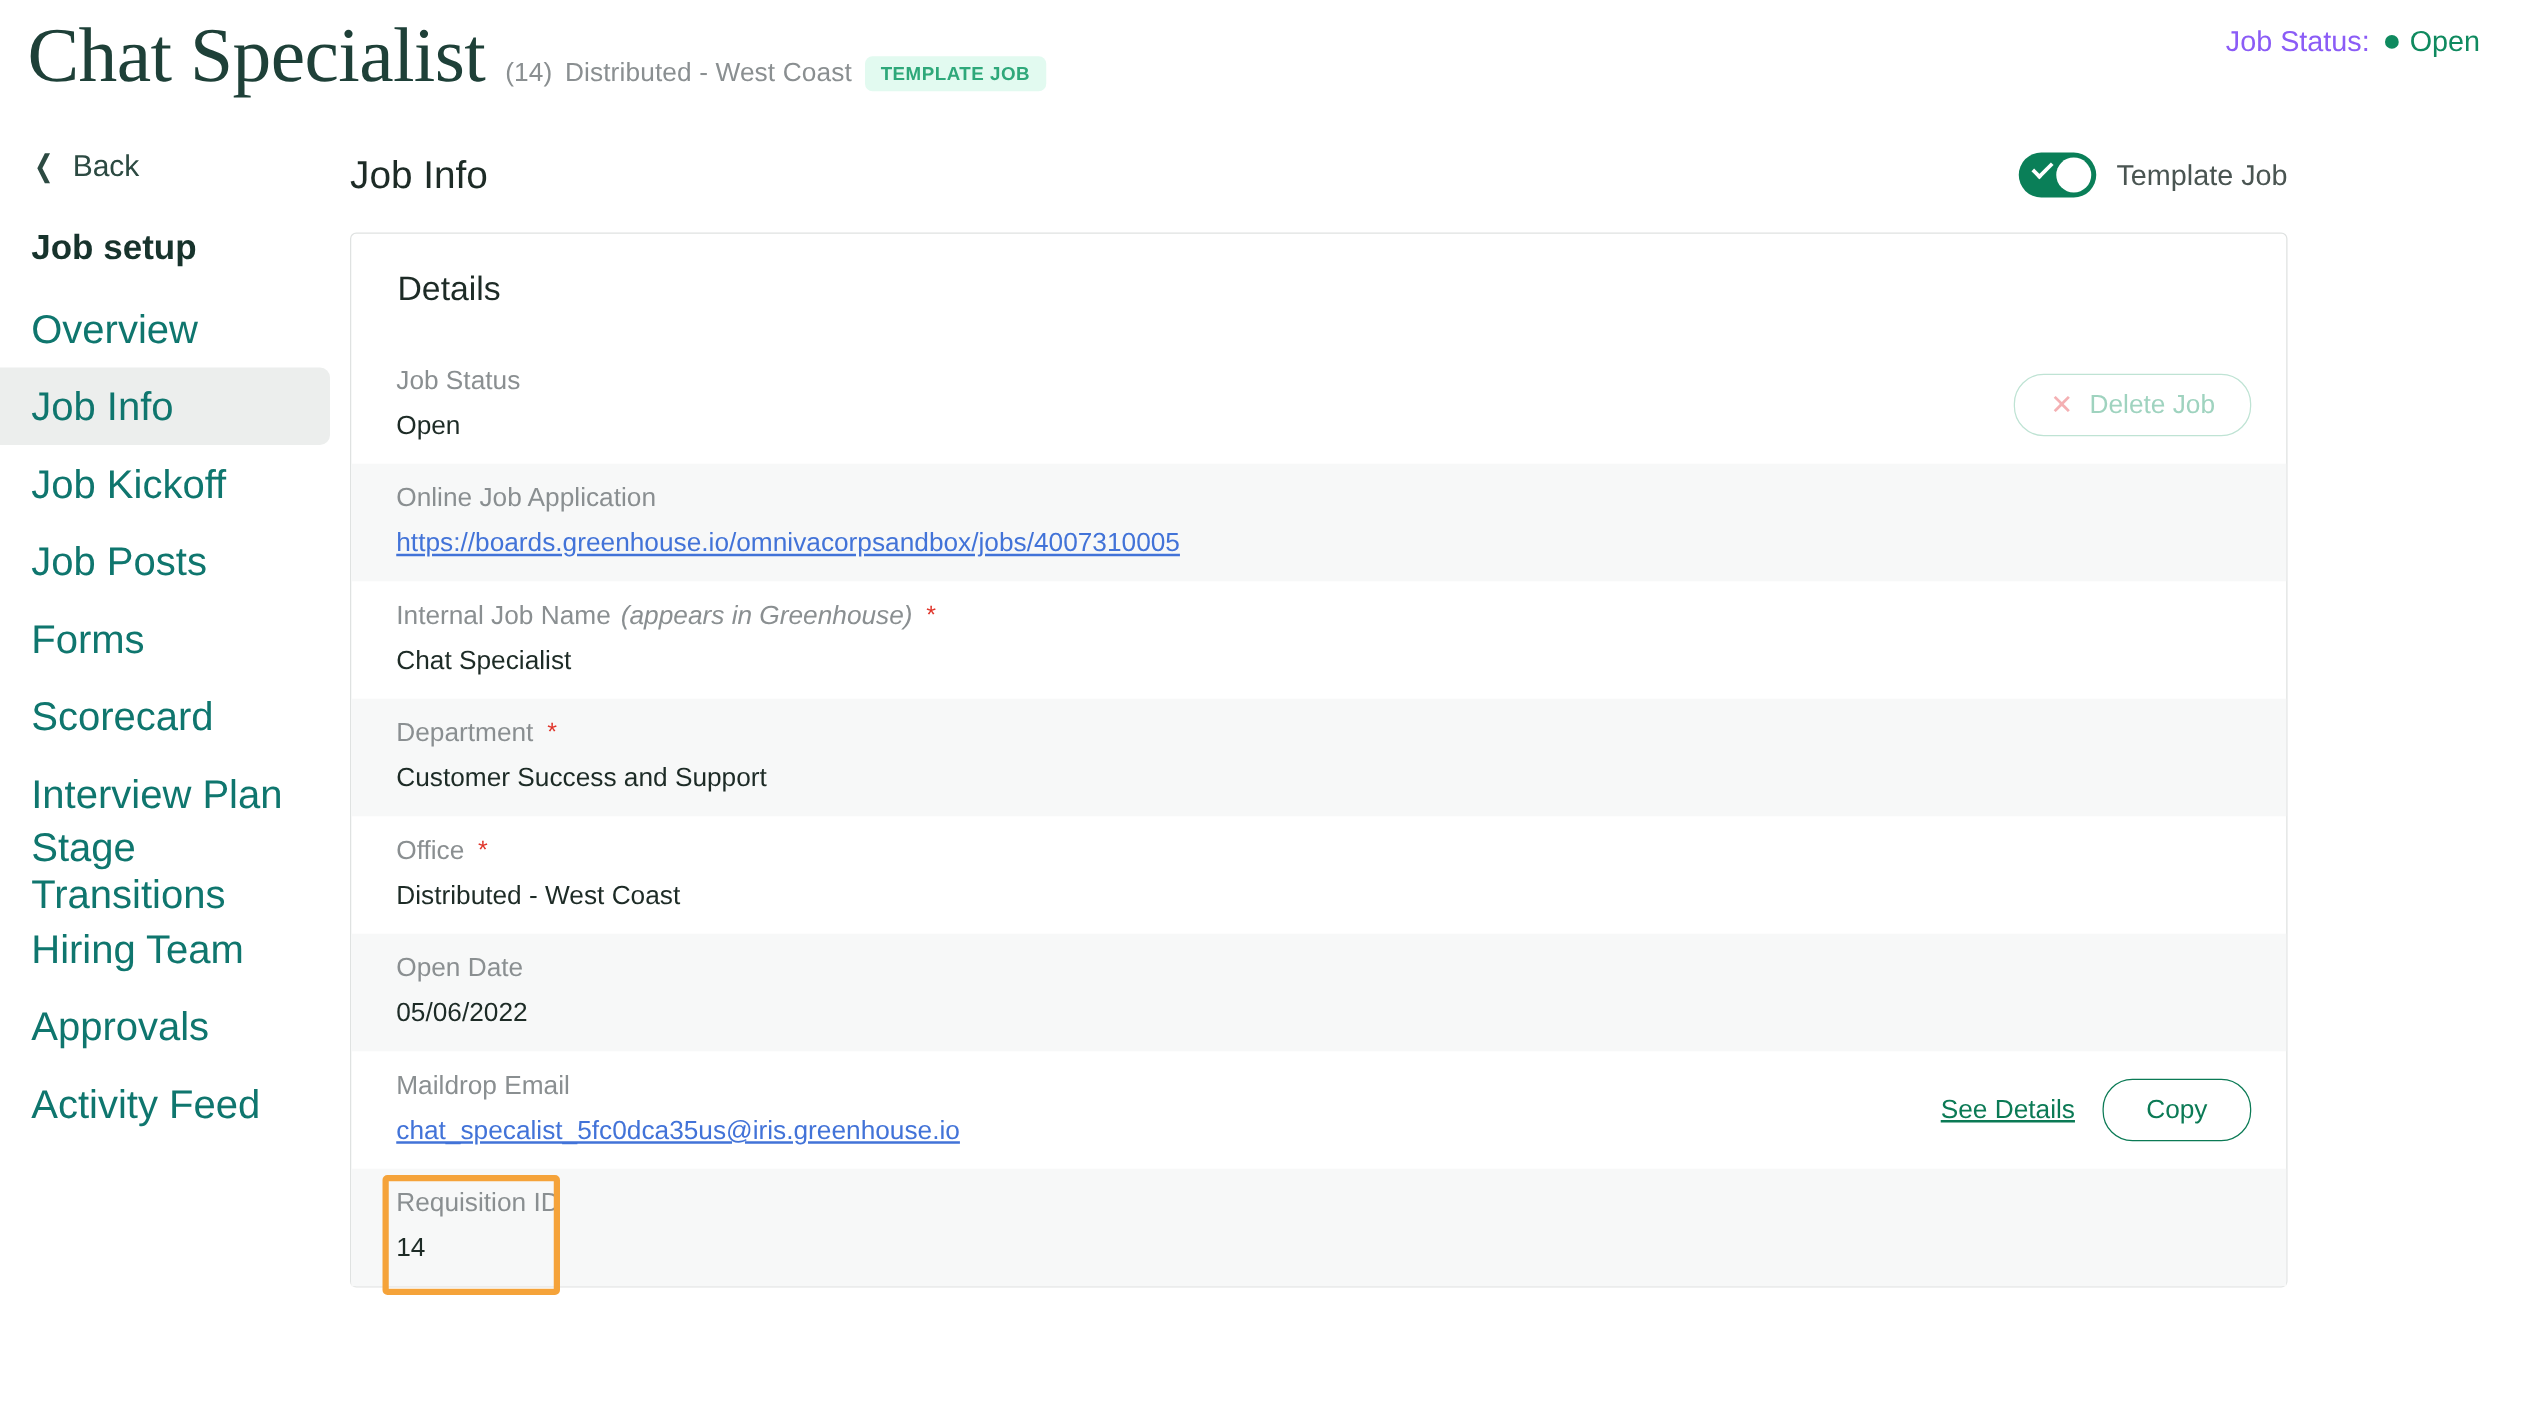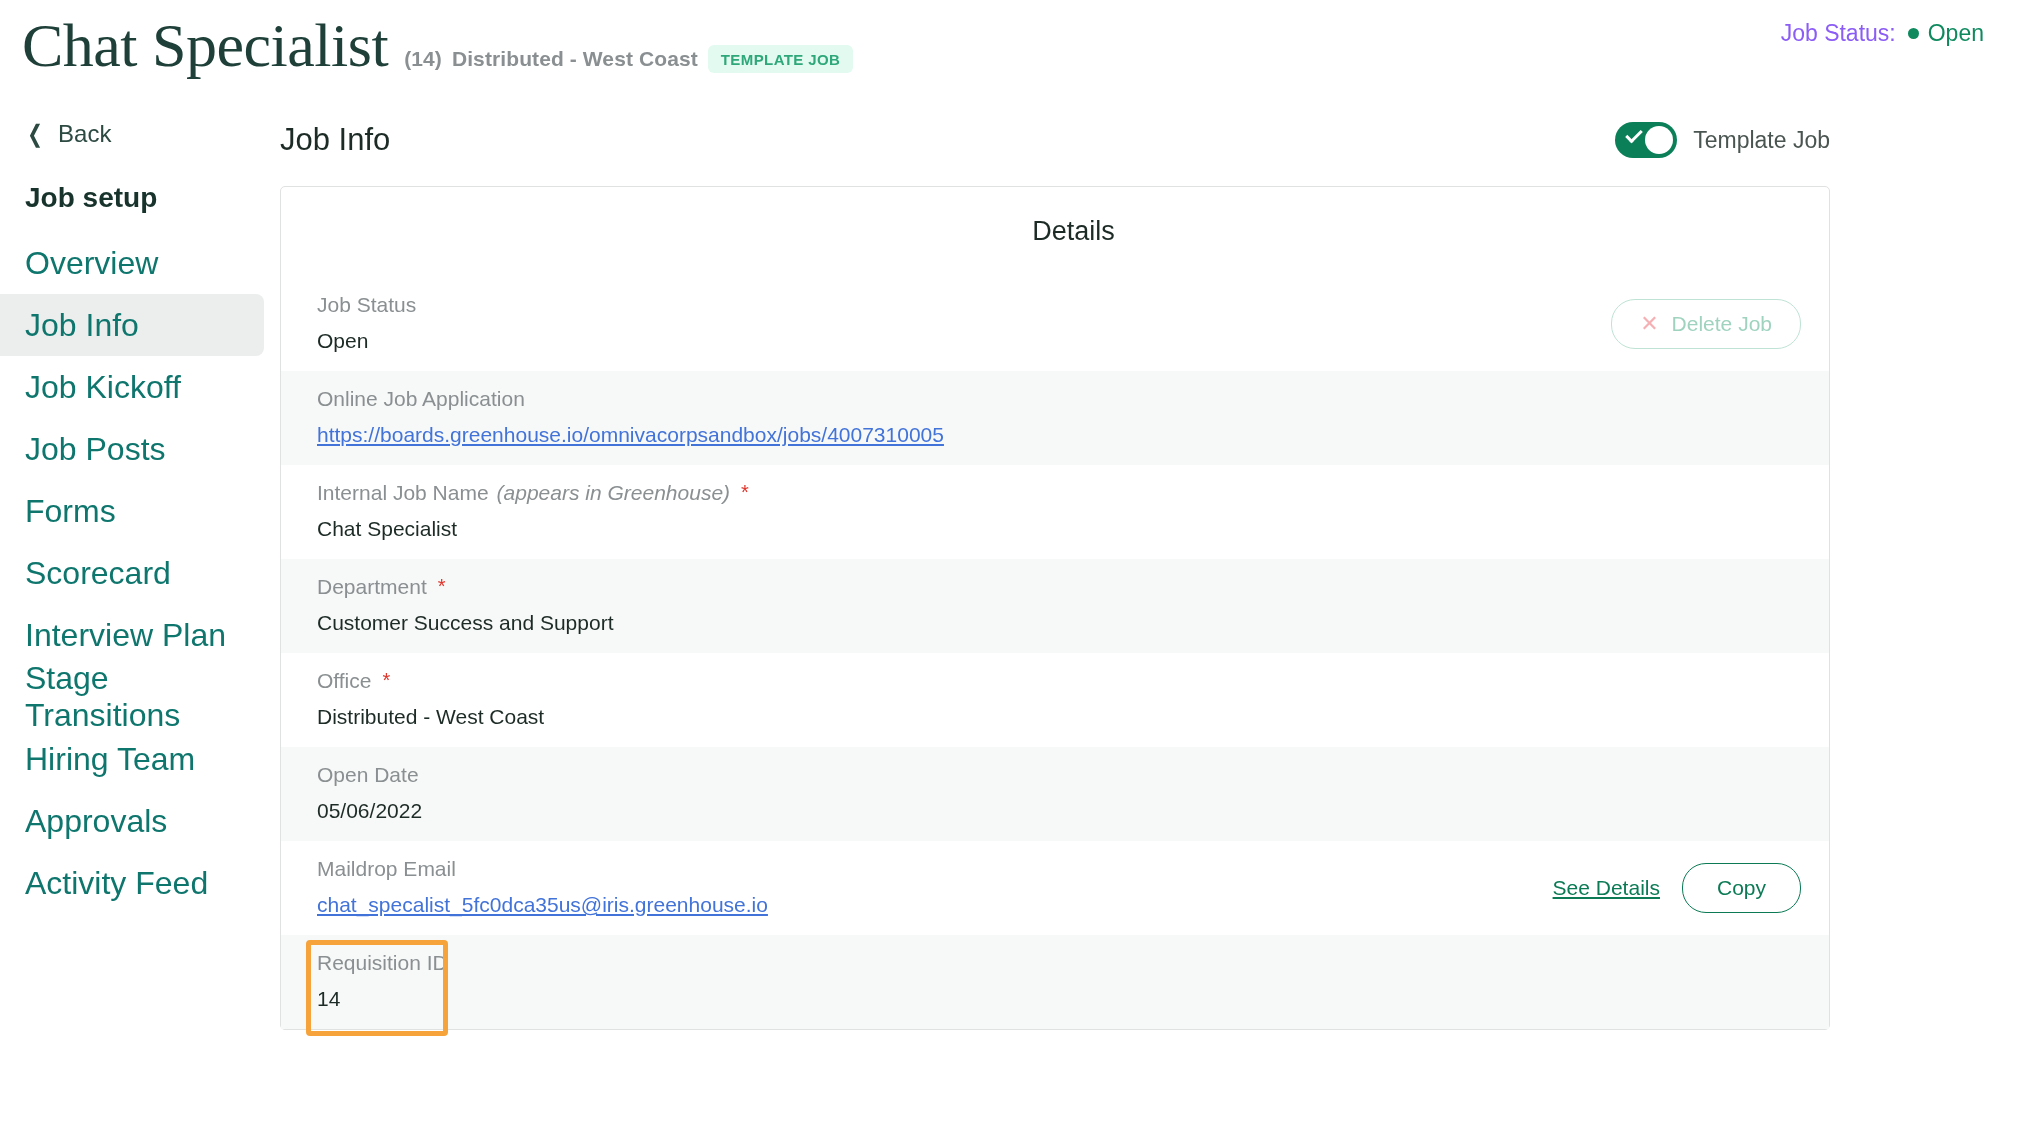"(14)" .job-count, .job-office { font-weight: 700 -> 400 }
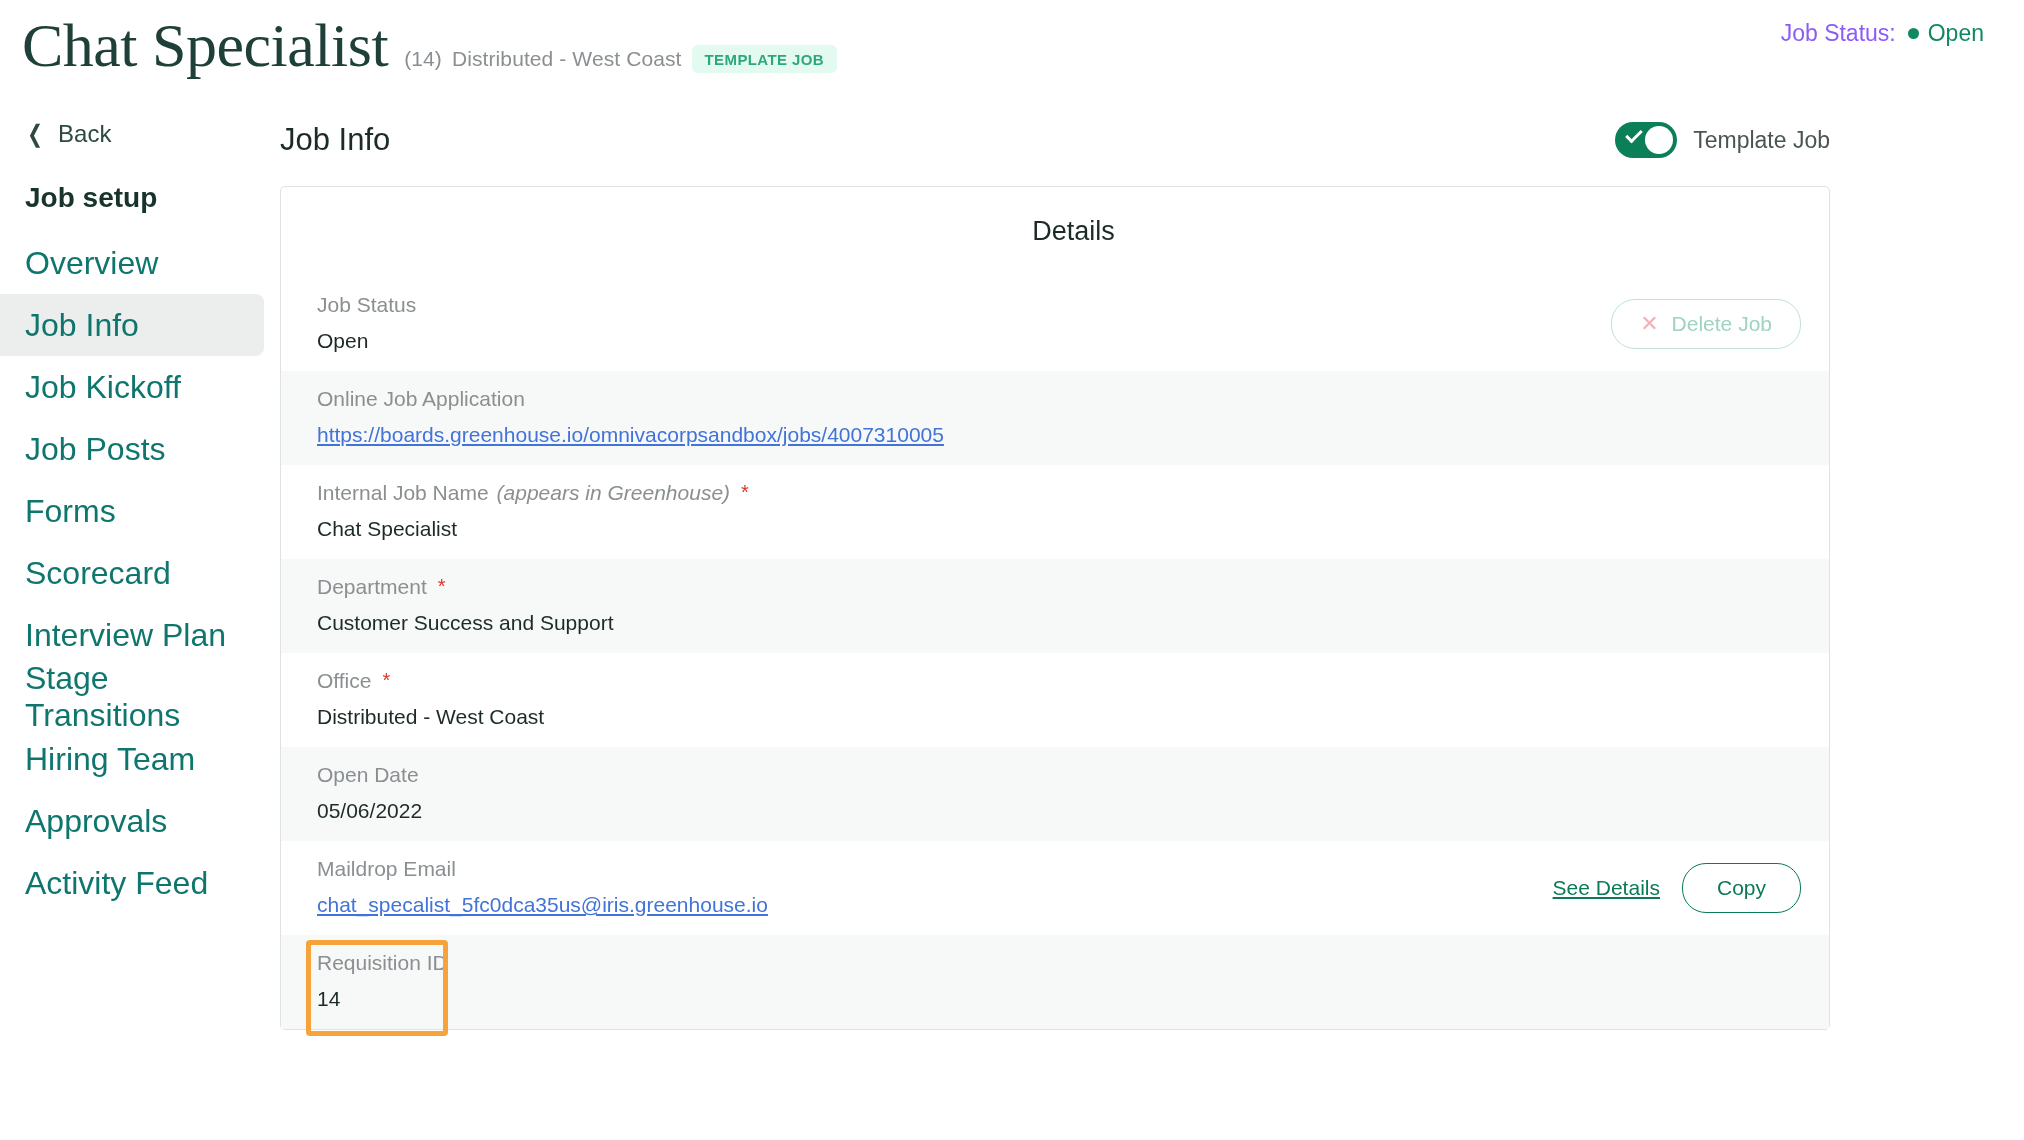"Details" .card-title { text-align: center -> none }
